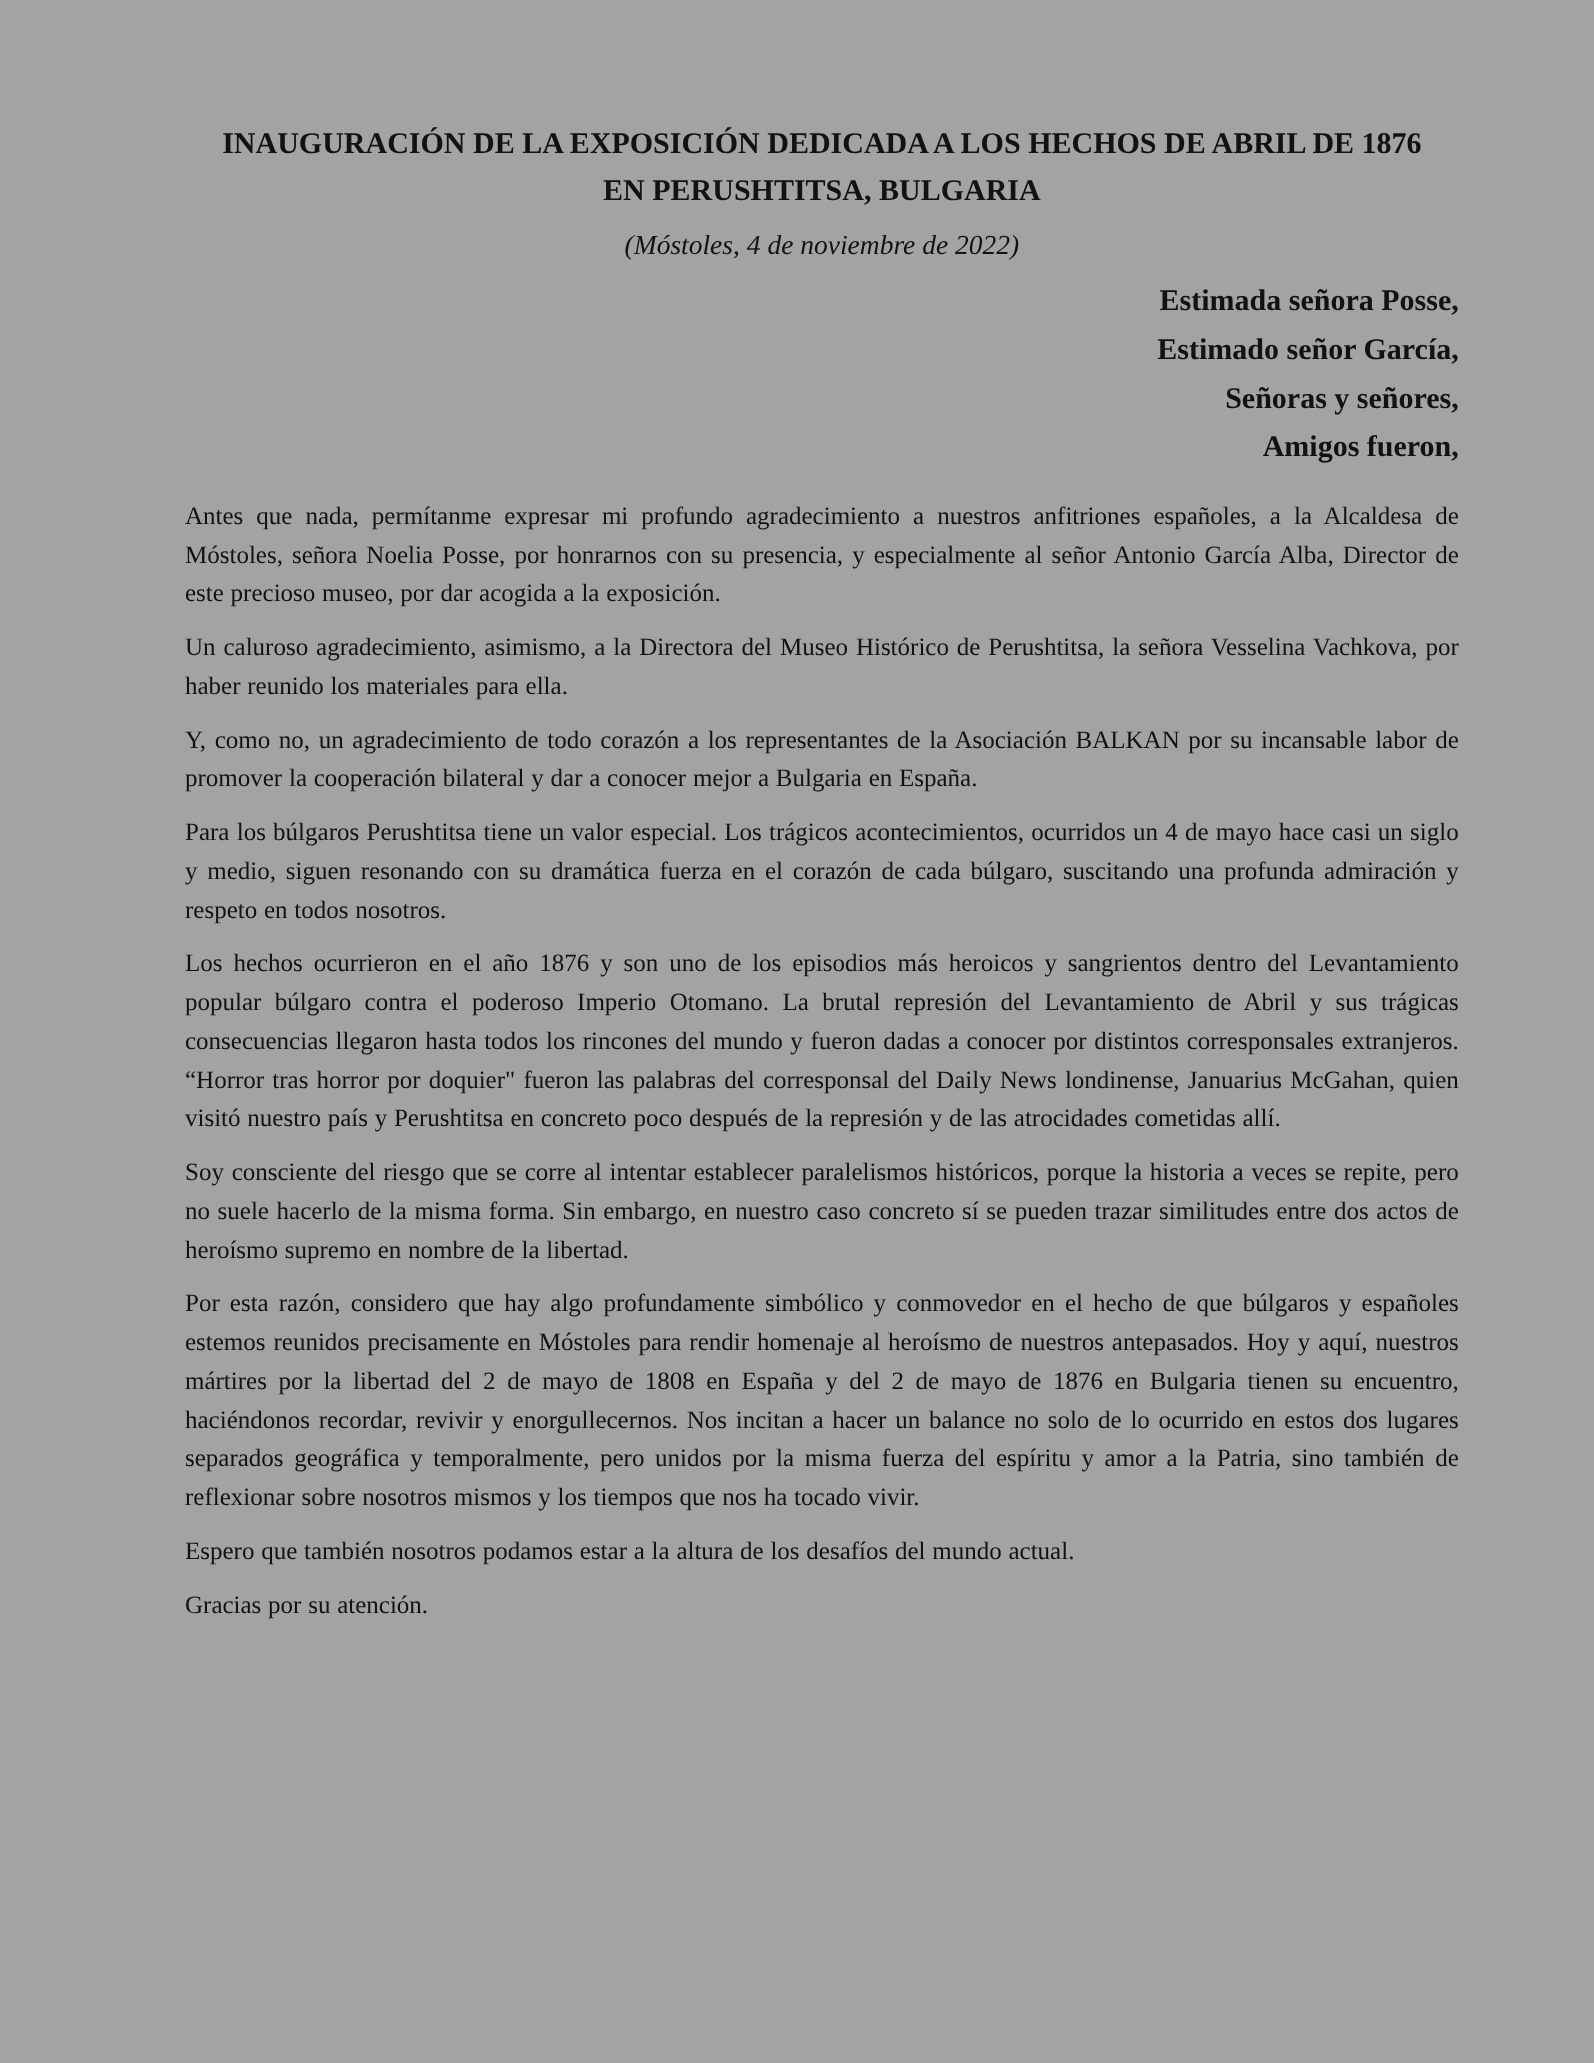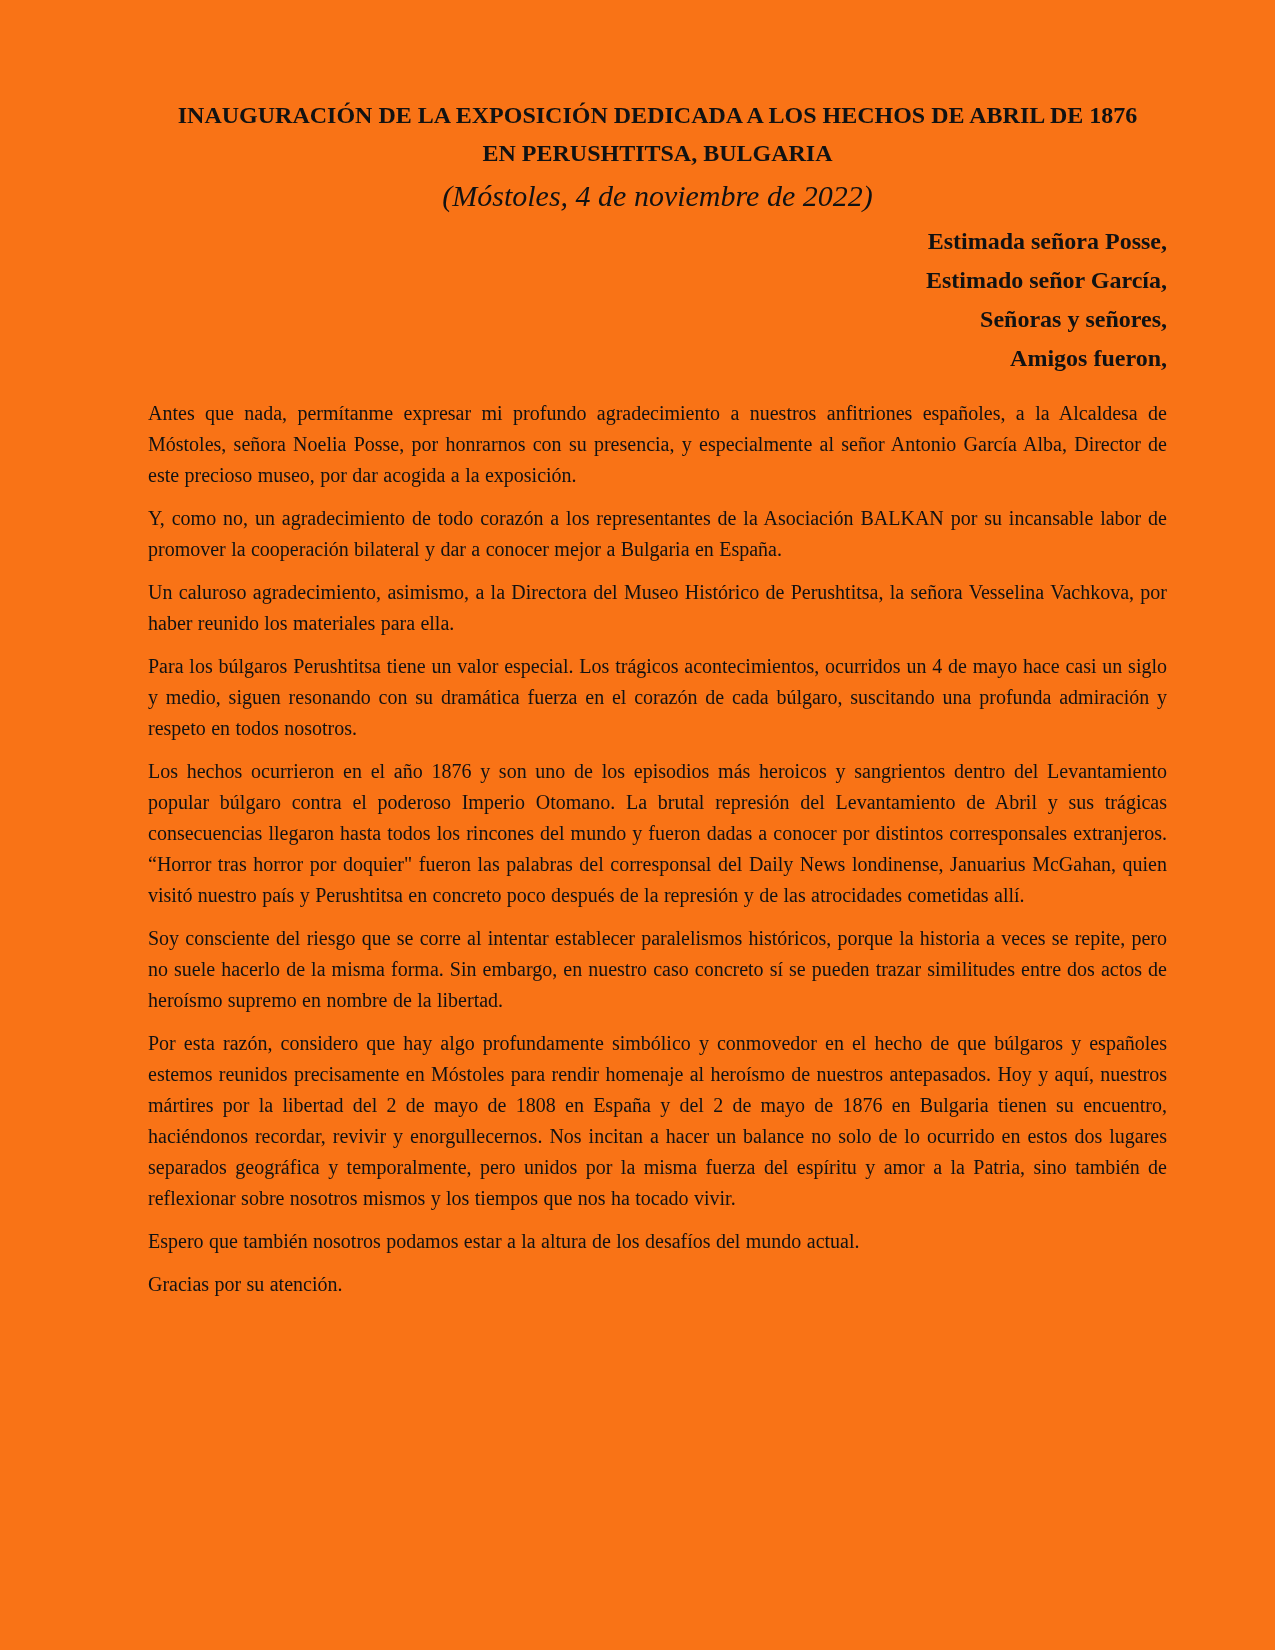"INAUGURACIÓN DE LA EXPOSICIÓN DEDICADA" .page { background: #f97316 -> #a3a3a3 }
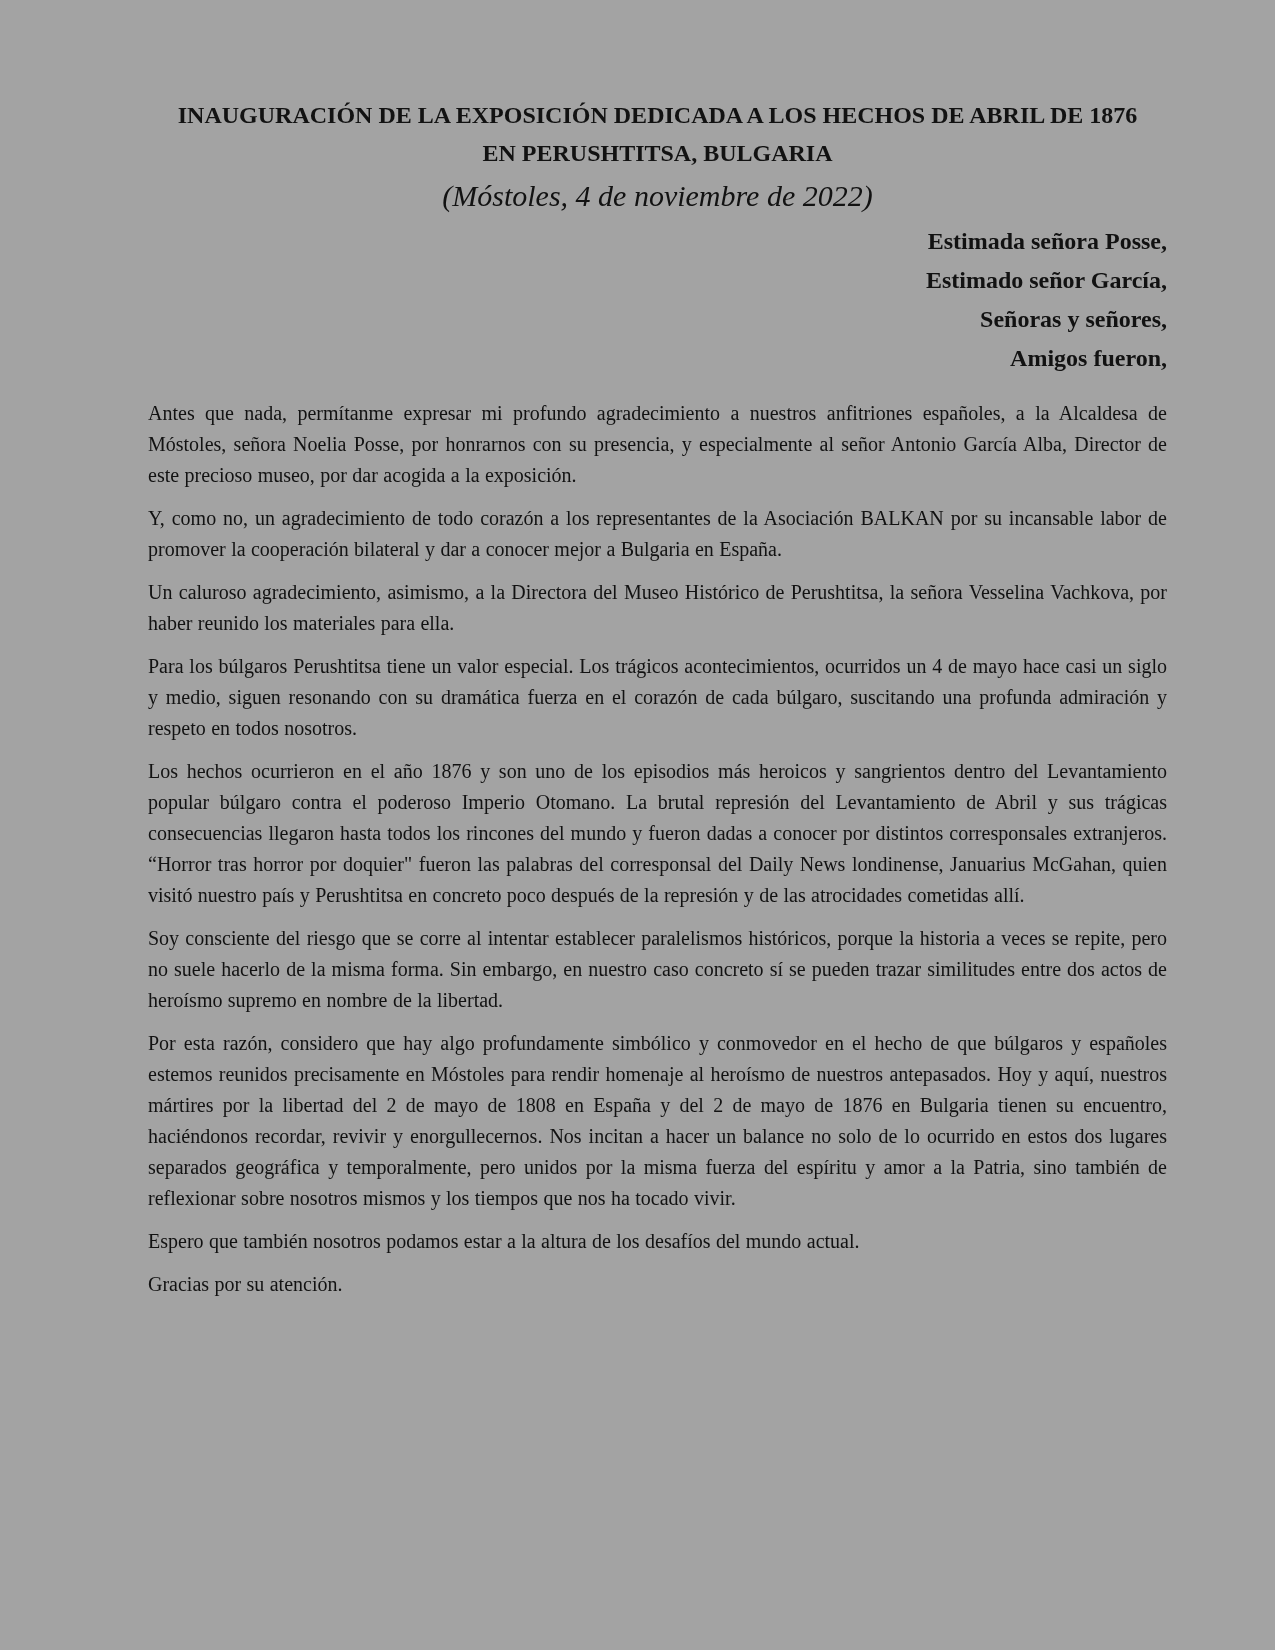"(Móstoles, 4 de noviembre de" .dateline { font-size: 30px -> 22px }
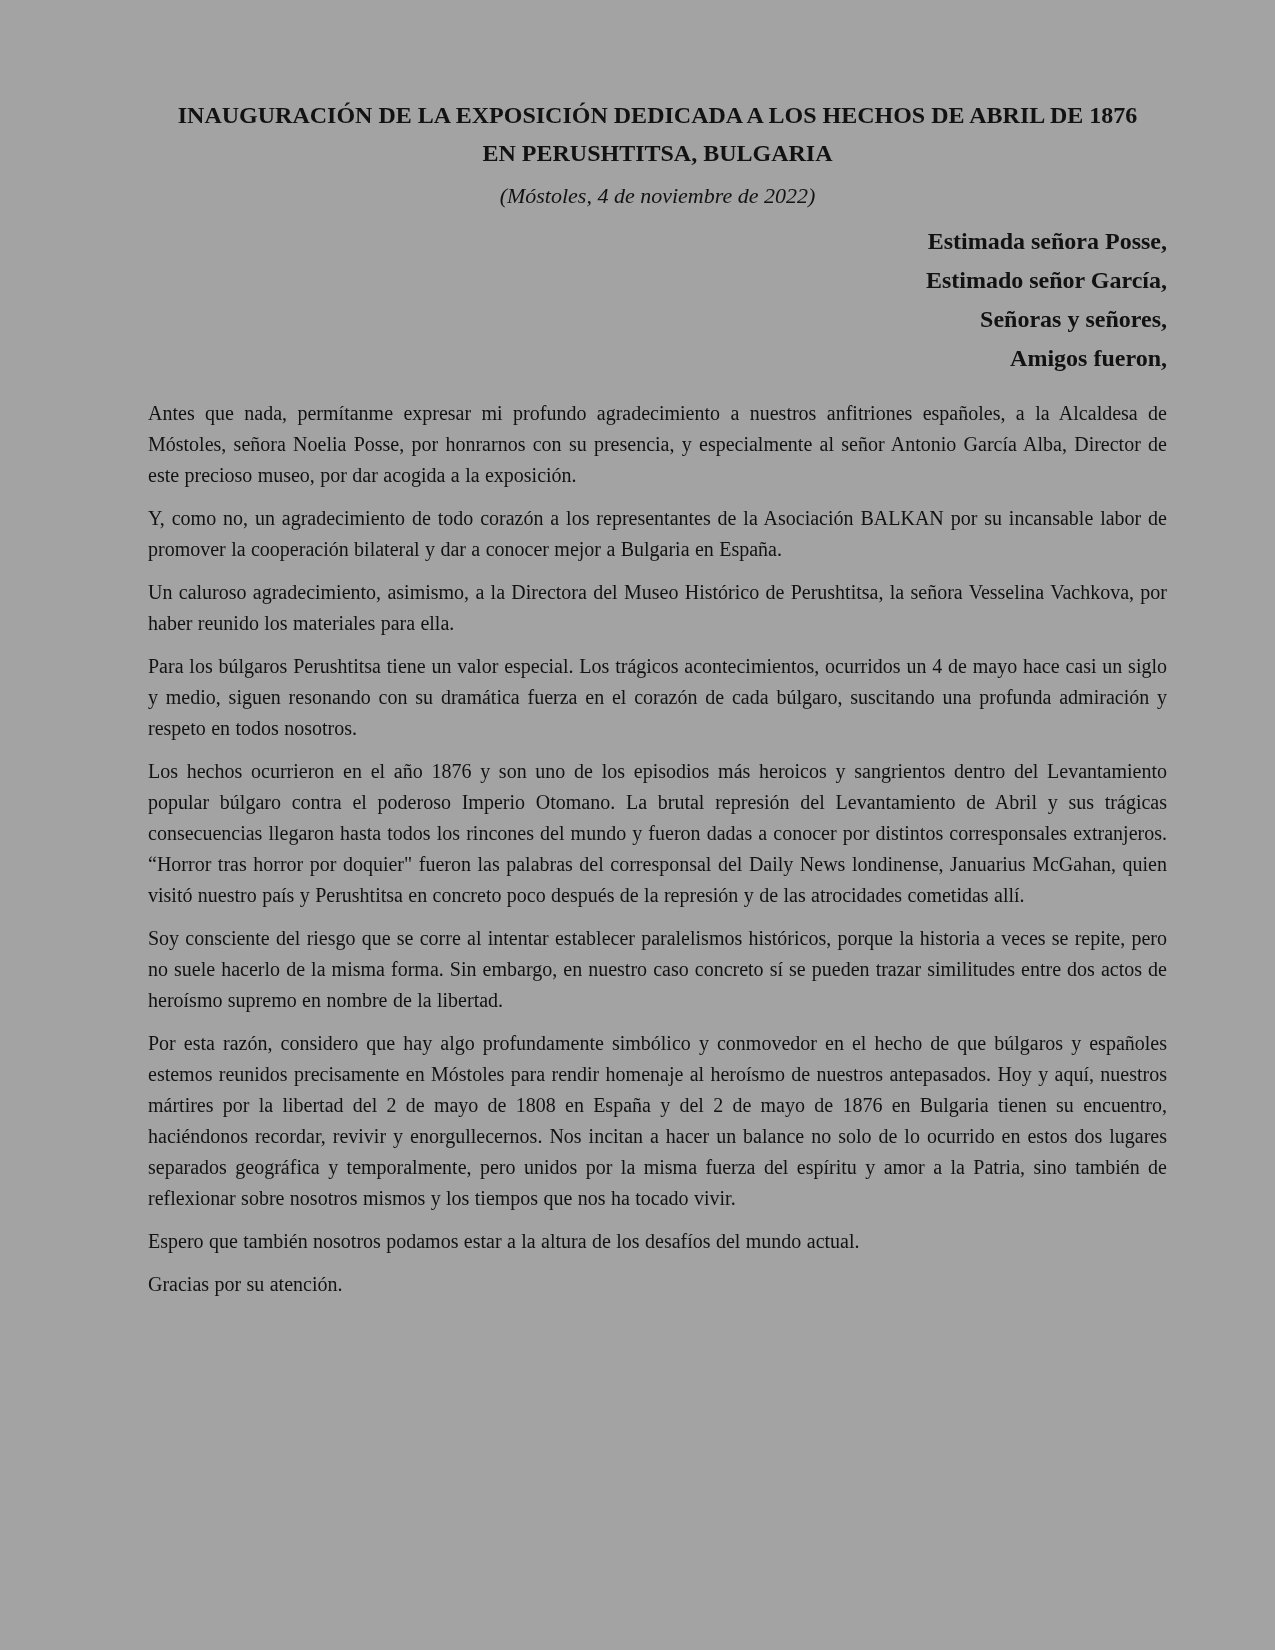"Y, como no, un agradecimiento" p.para { order: before "Un caluroso agradecimiento, asimismo, a" -> after "Un caluroso agradecimiento, asimismo, a" }
